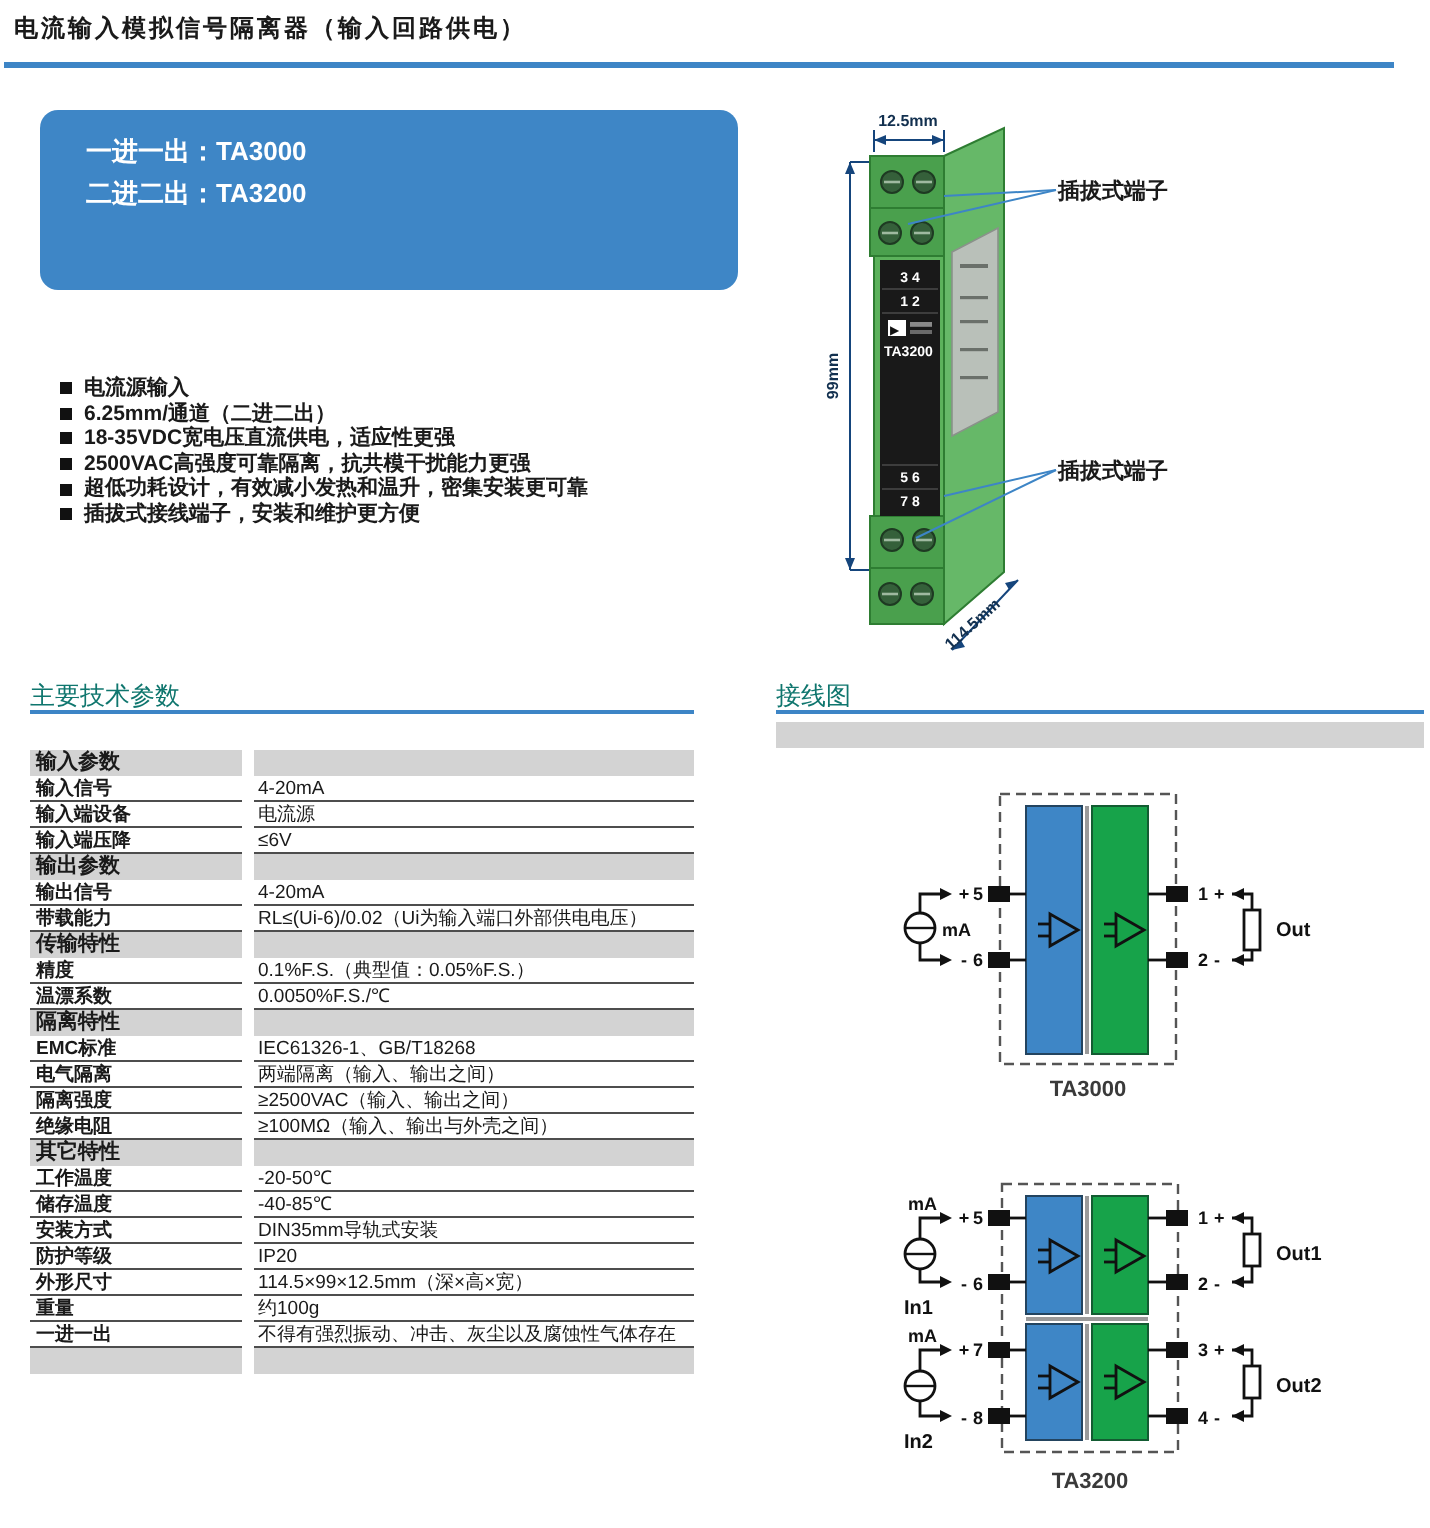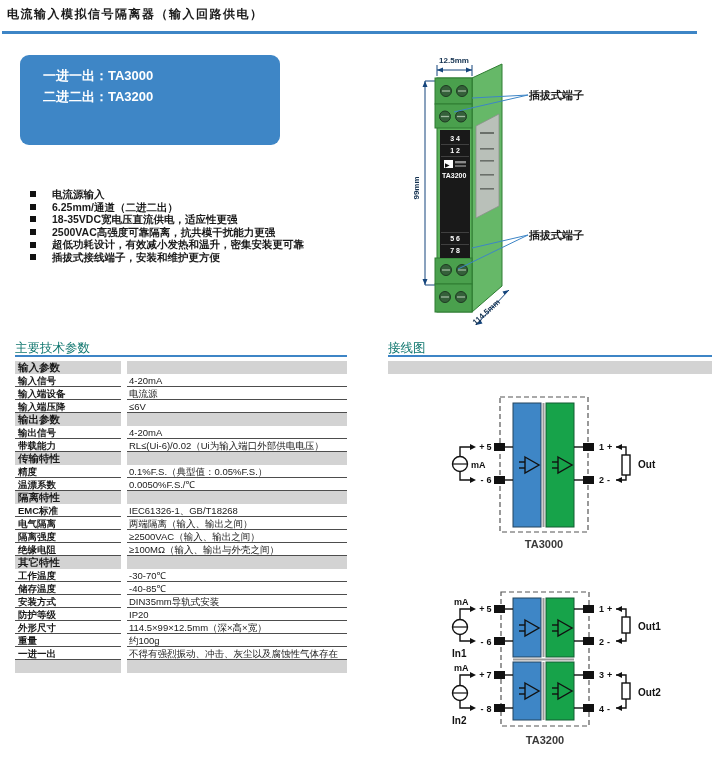"一进一出：TA3000" .models-box { width: 260px -> 349px }
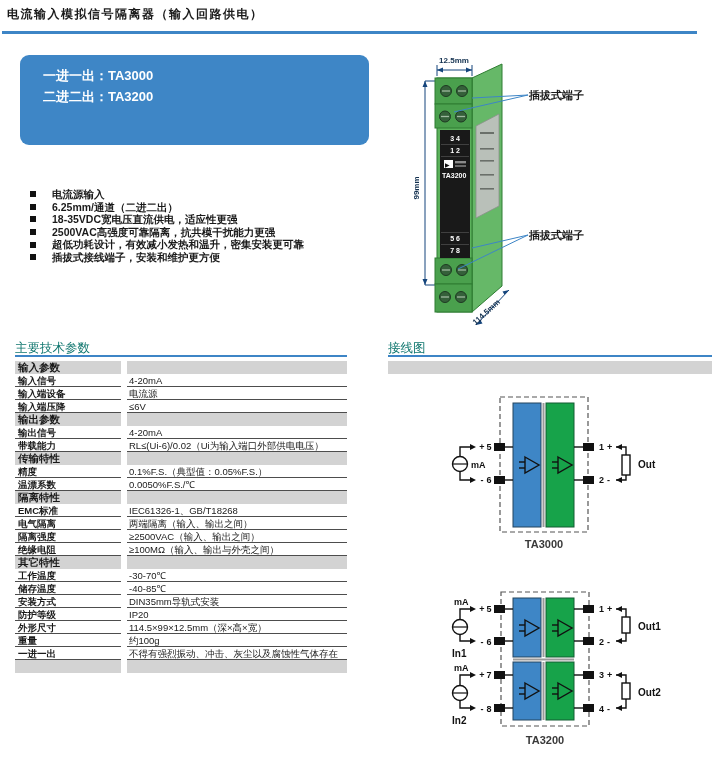"电流源输入" .features li { gap: 16px -> 6px }
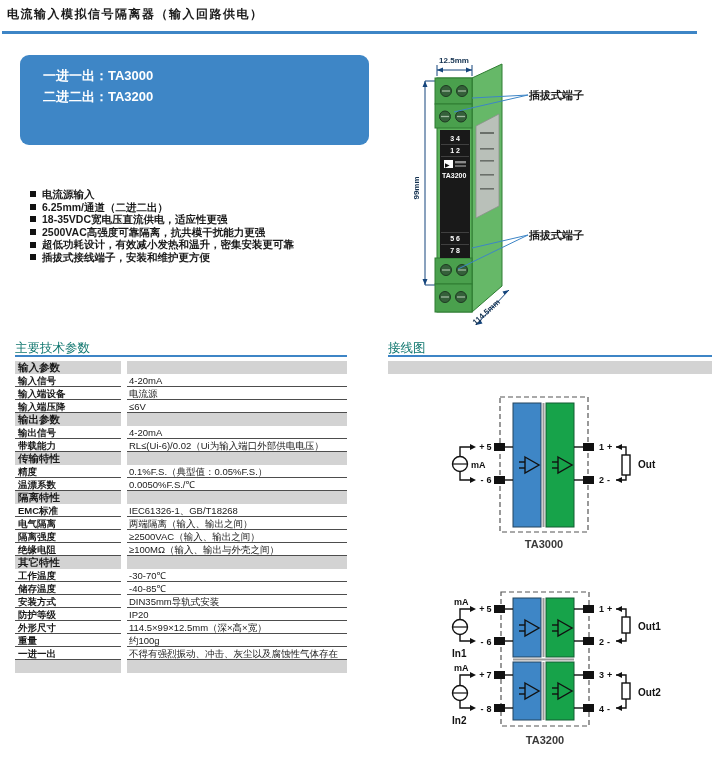"输入参数" .spec-table { margin-top: 4px -> 18px }
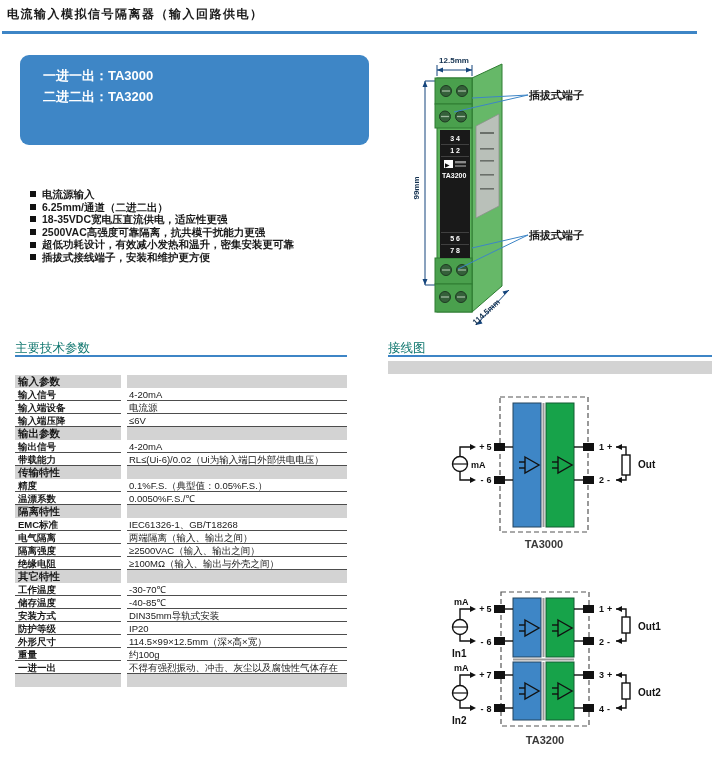"-30-70℃" div.spec-value { text: -30-70 -> -20-50 }
